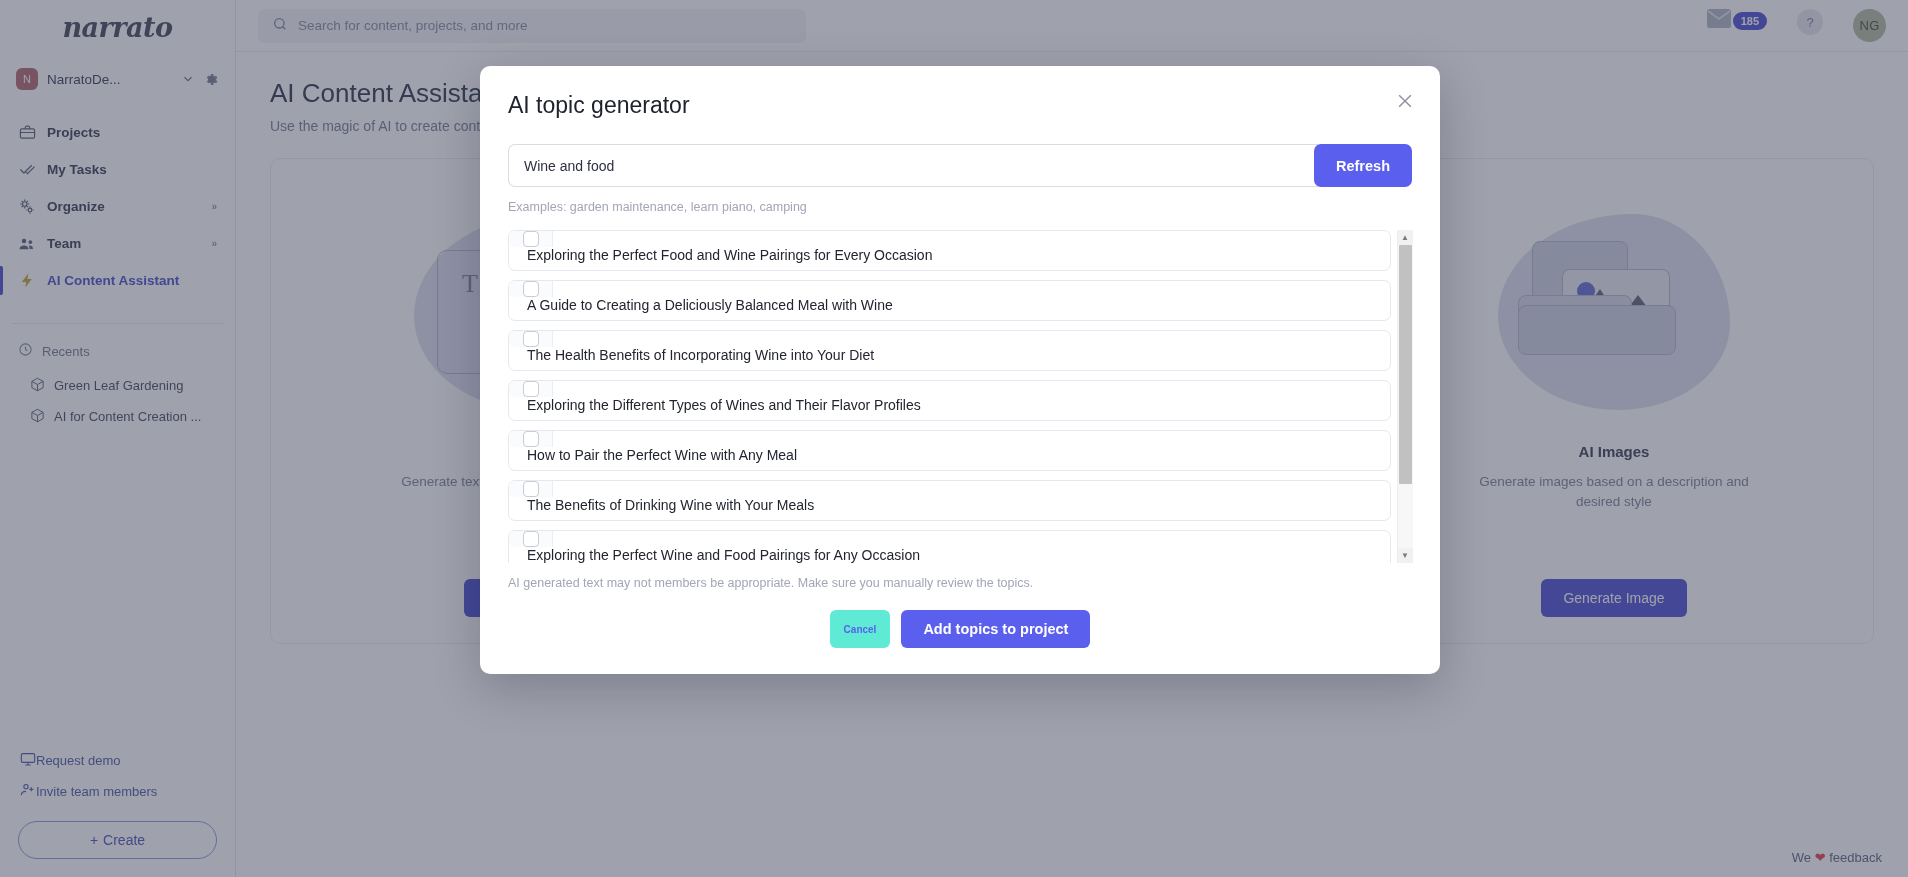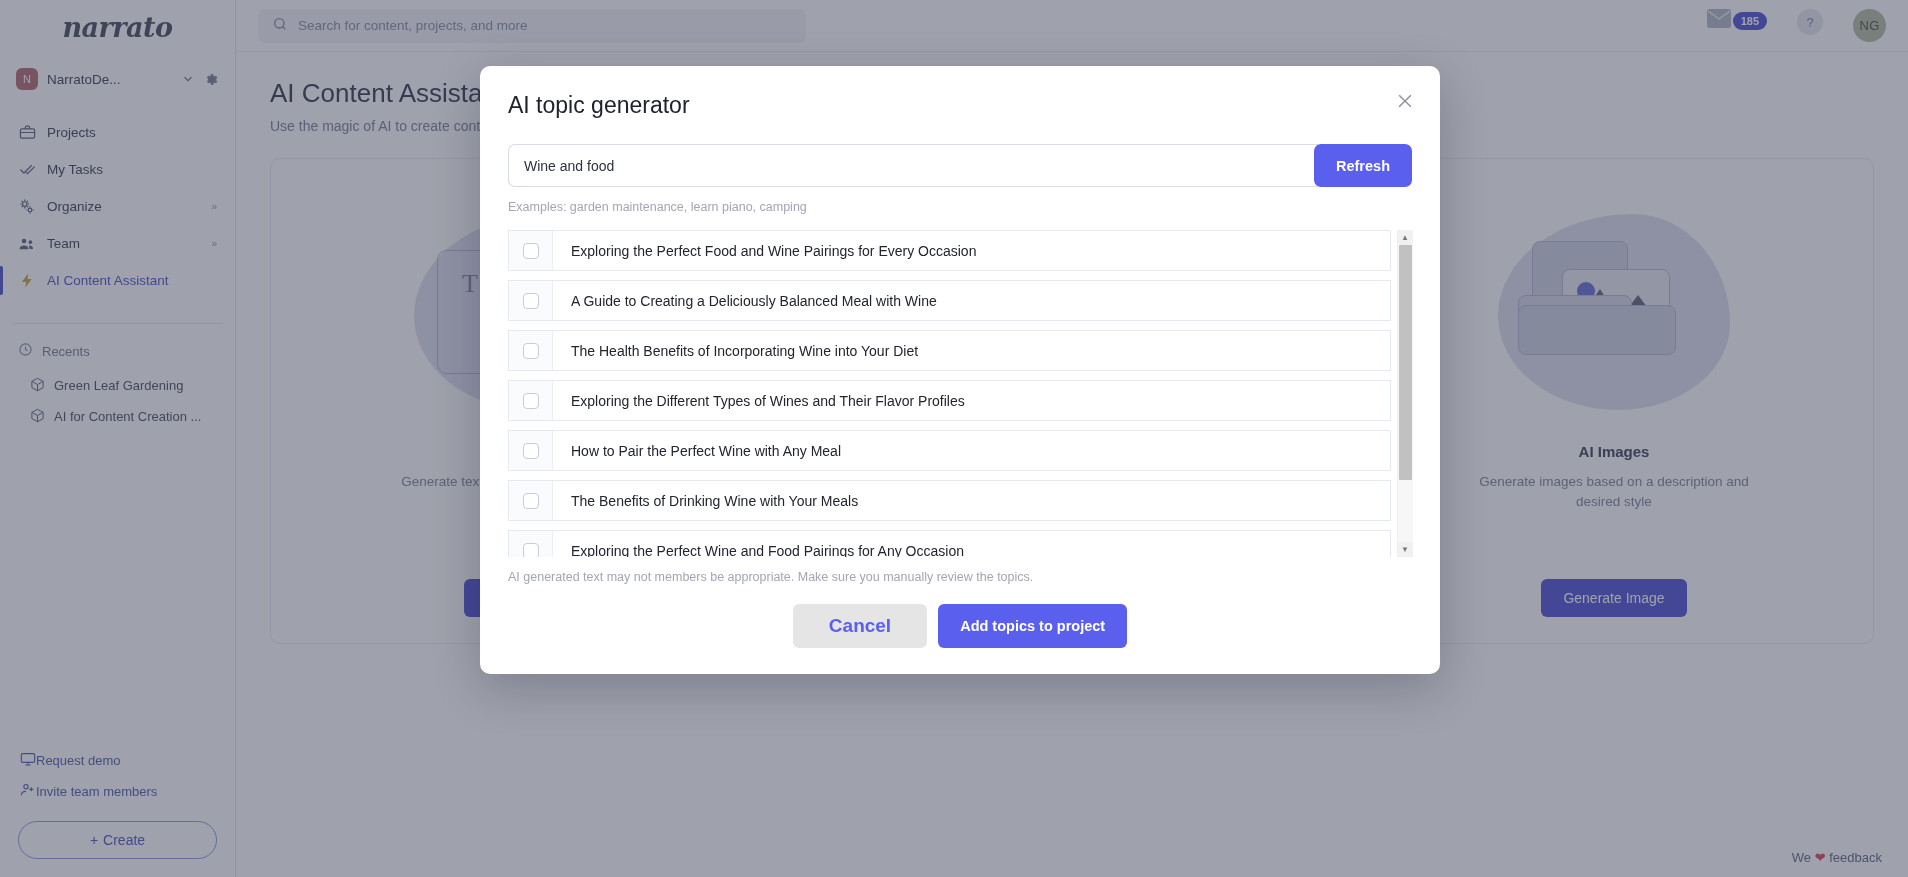"Projects" .nav-item { font-weight: none -> bold }
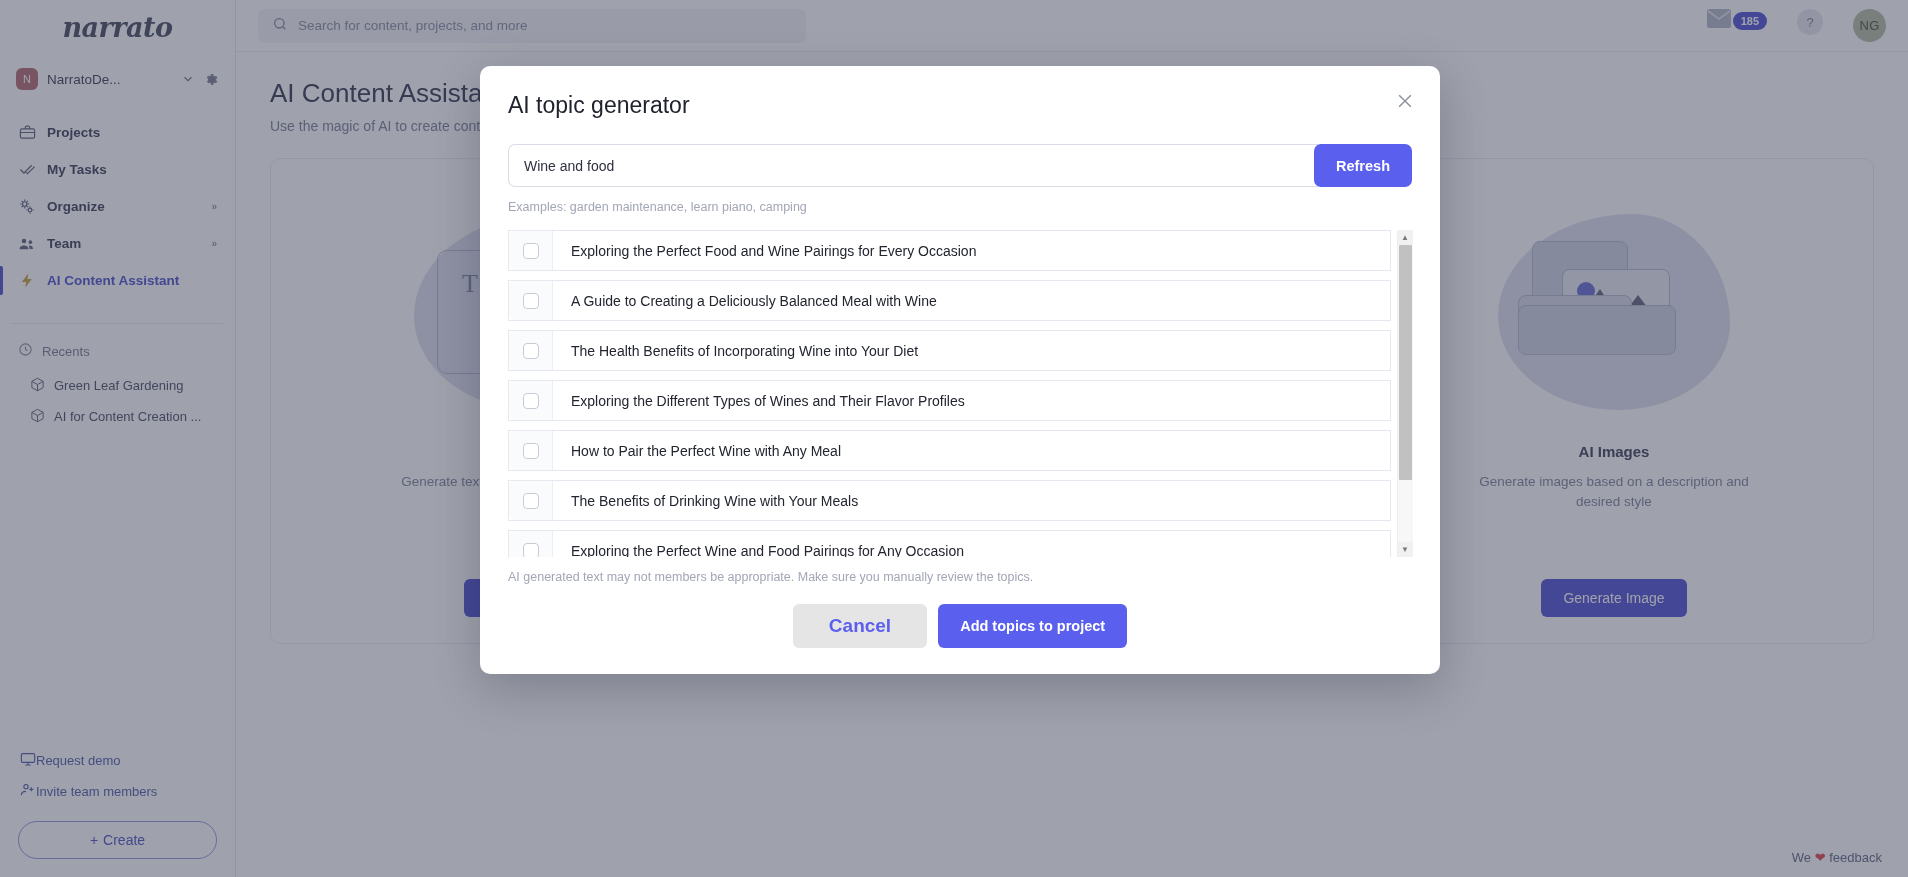"Exploring the Perfect Food and" .topic-item { border-radius: 0 -> 7px; flex-direction: none -> column }
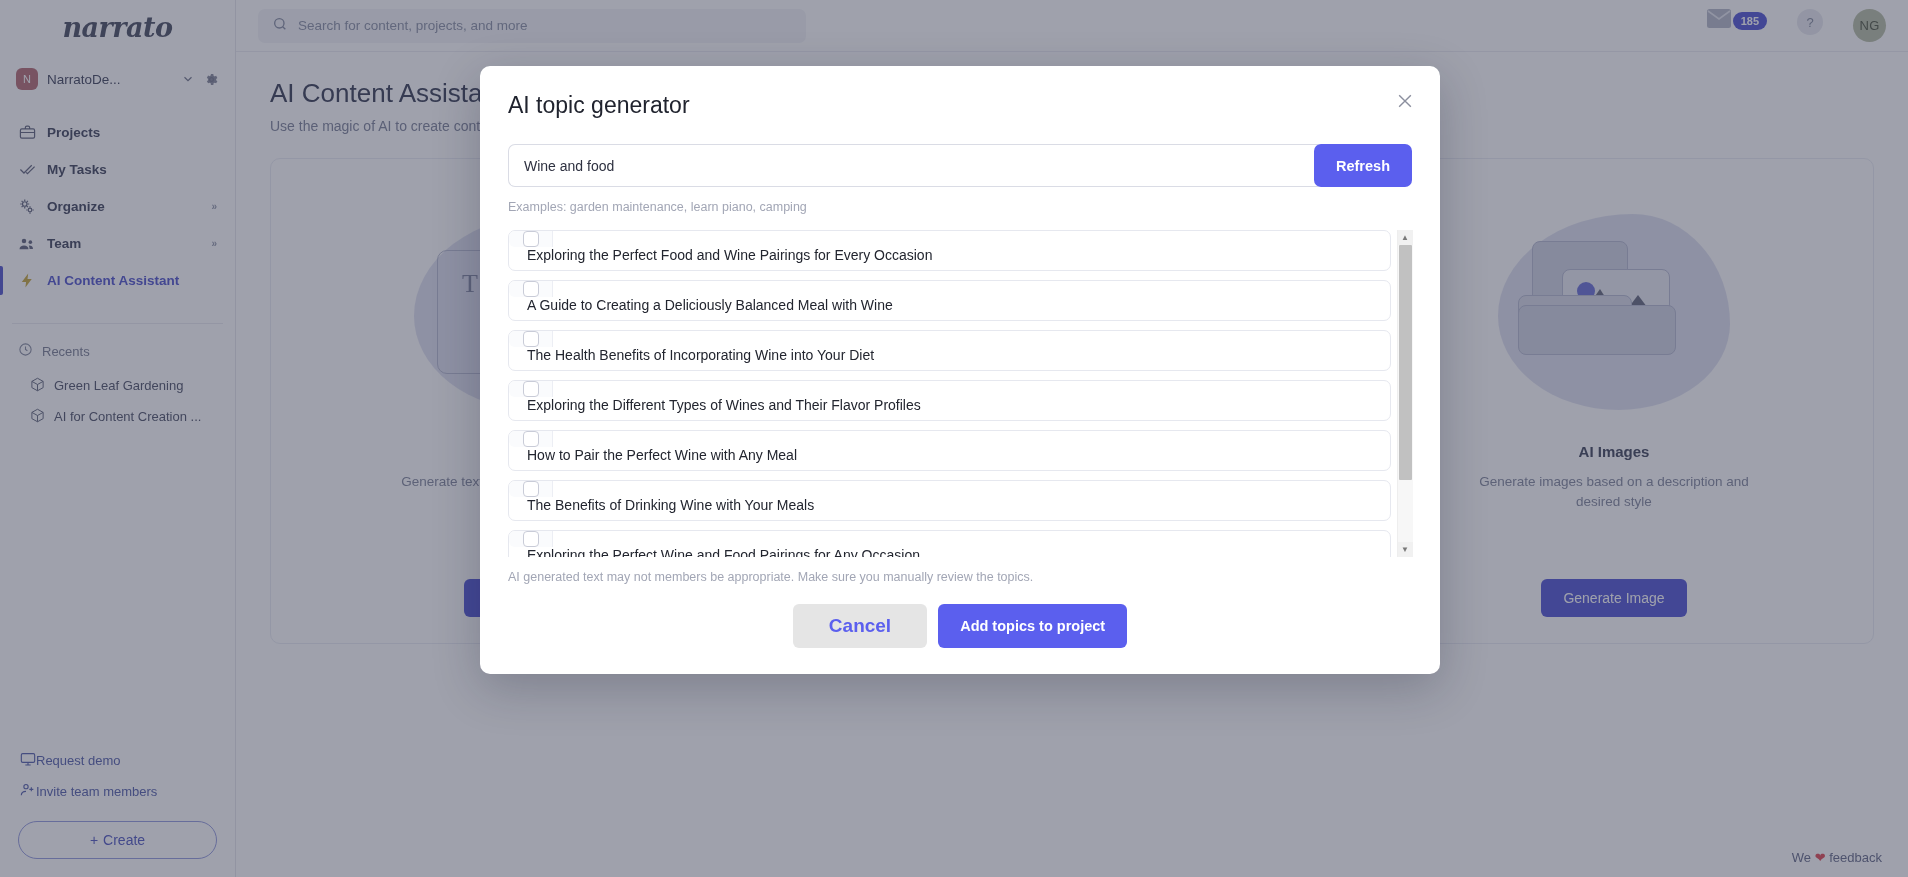"Cancel" .btn-cancel { background: #e5e5e5 -> #5eead4; font-size: 19px -> 10px; padding: 11px 36px -> 11px 14px }
